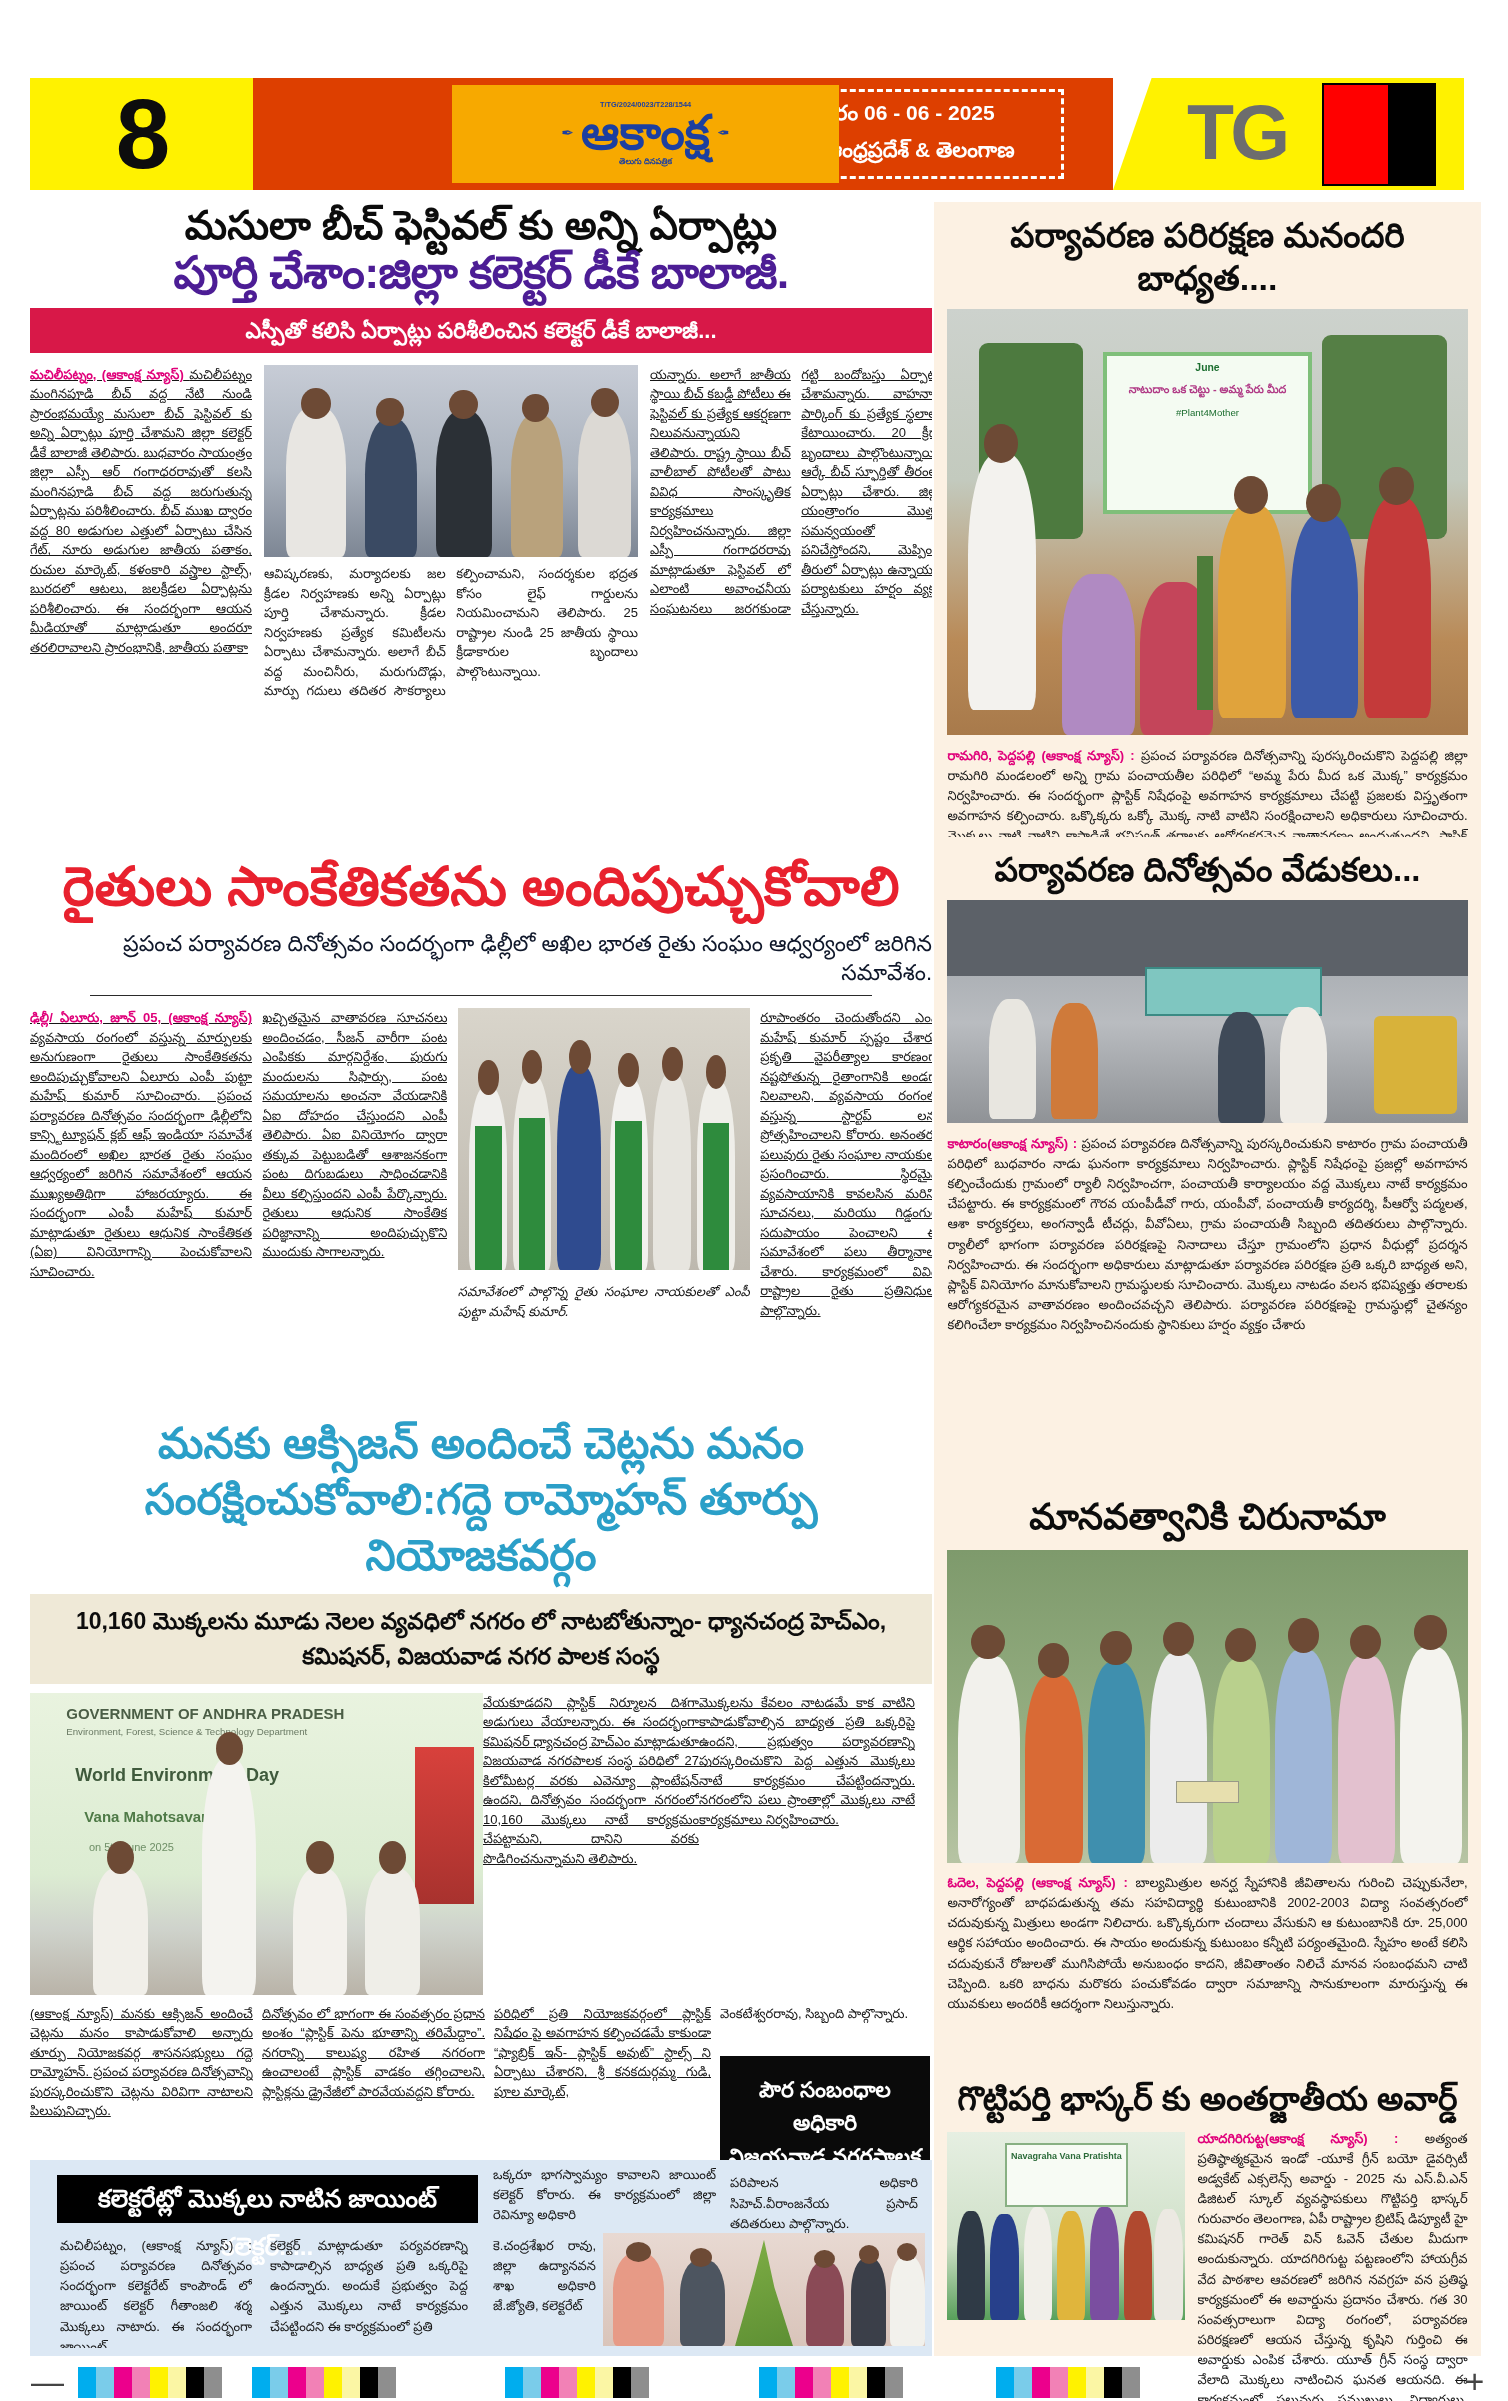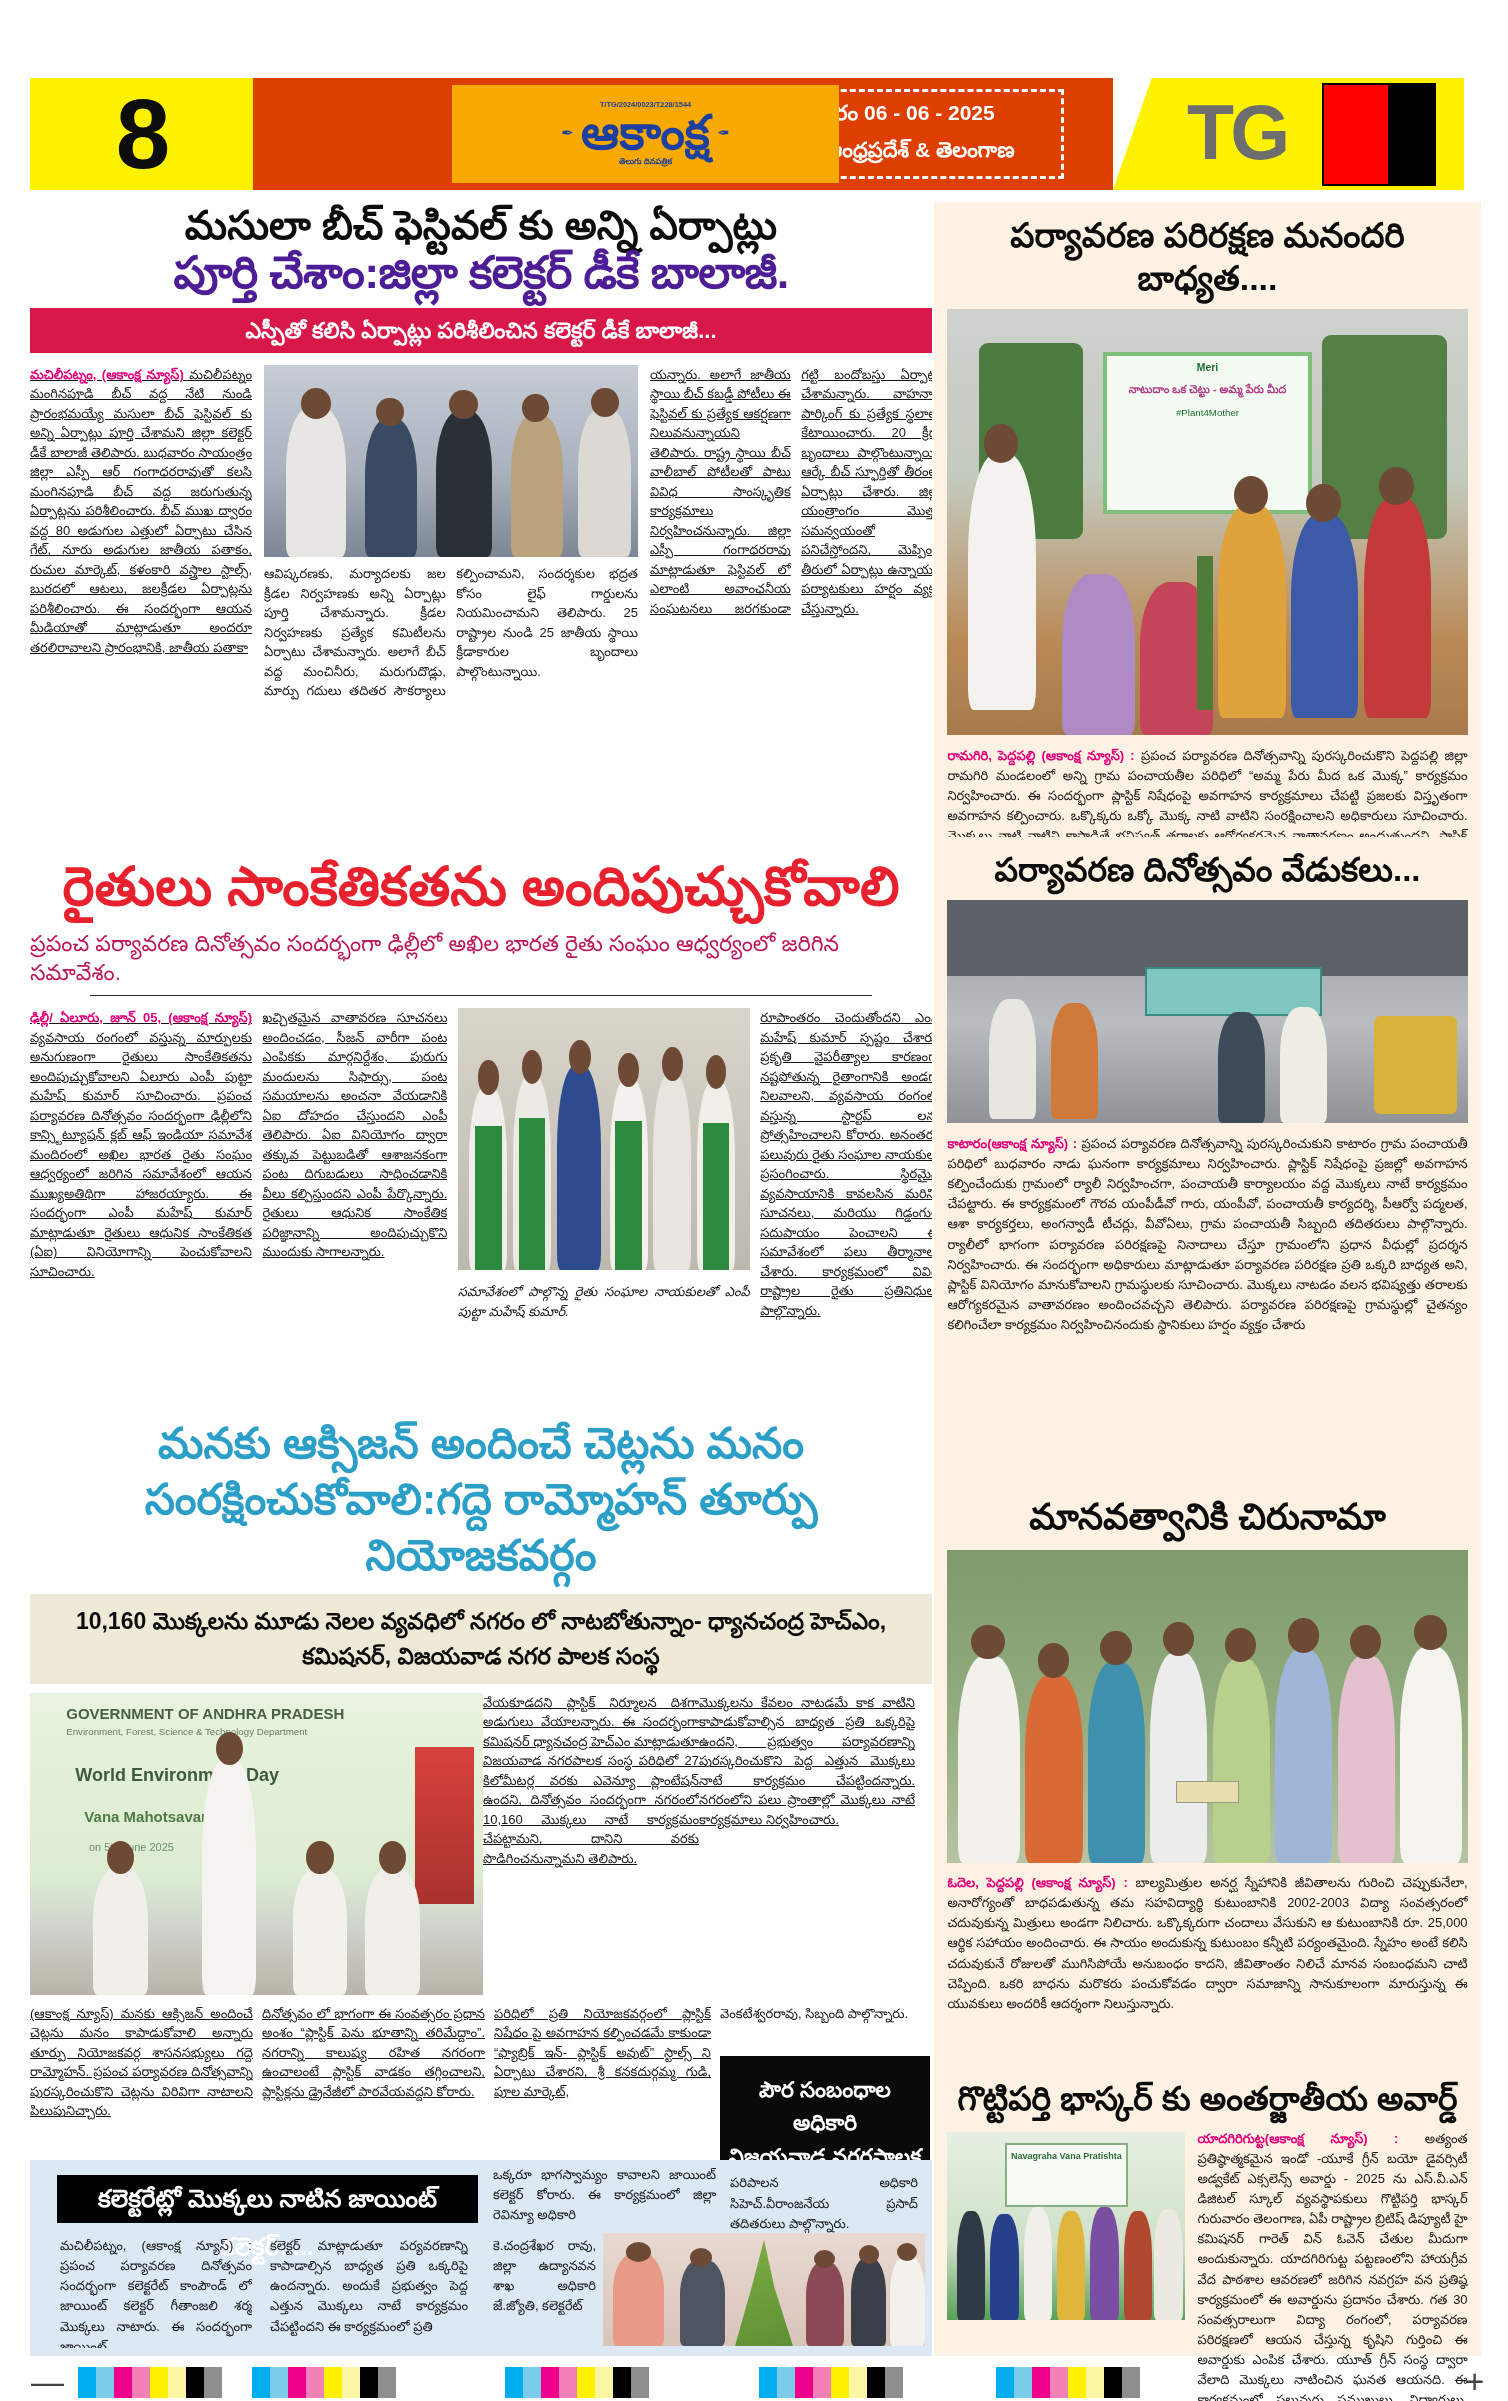"Meri" div { text: Meri -> June }
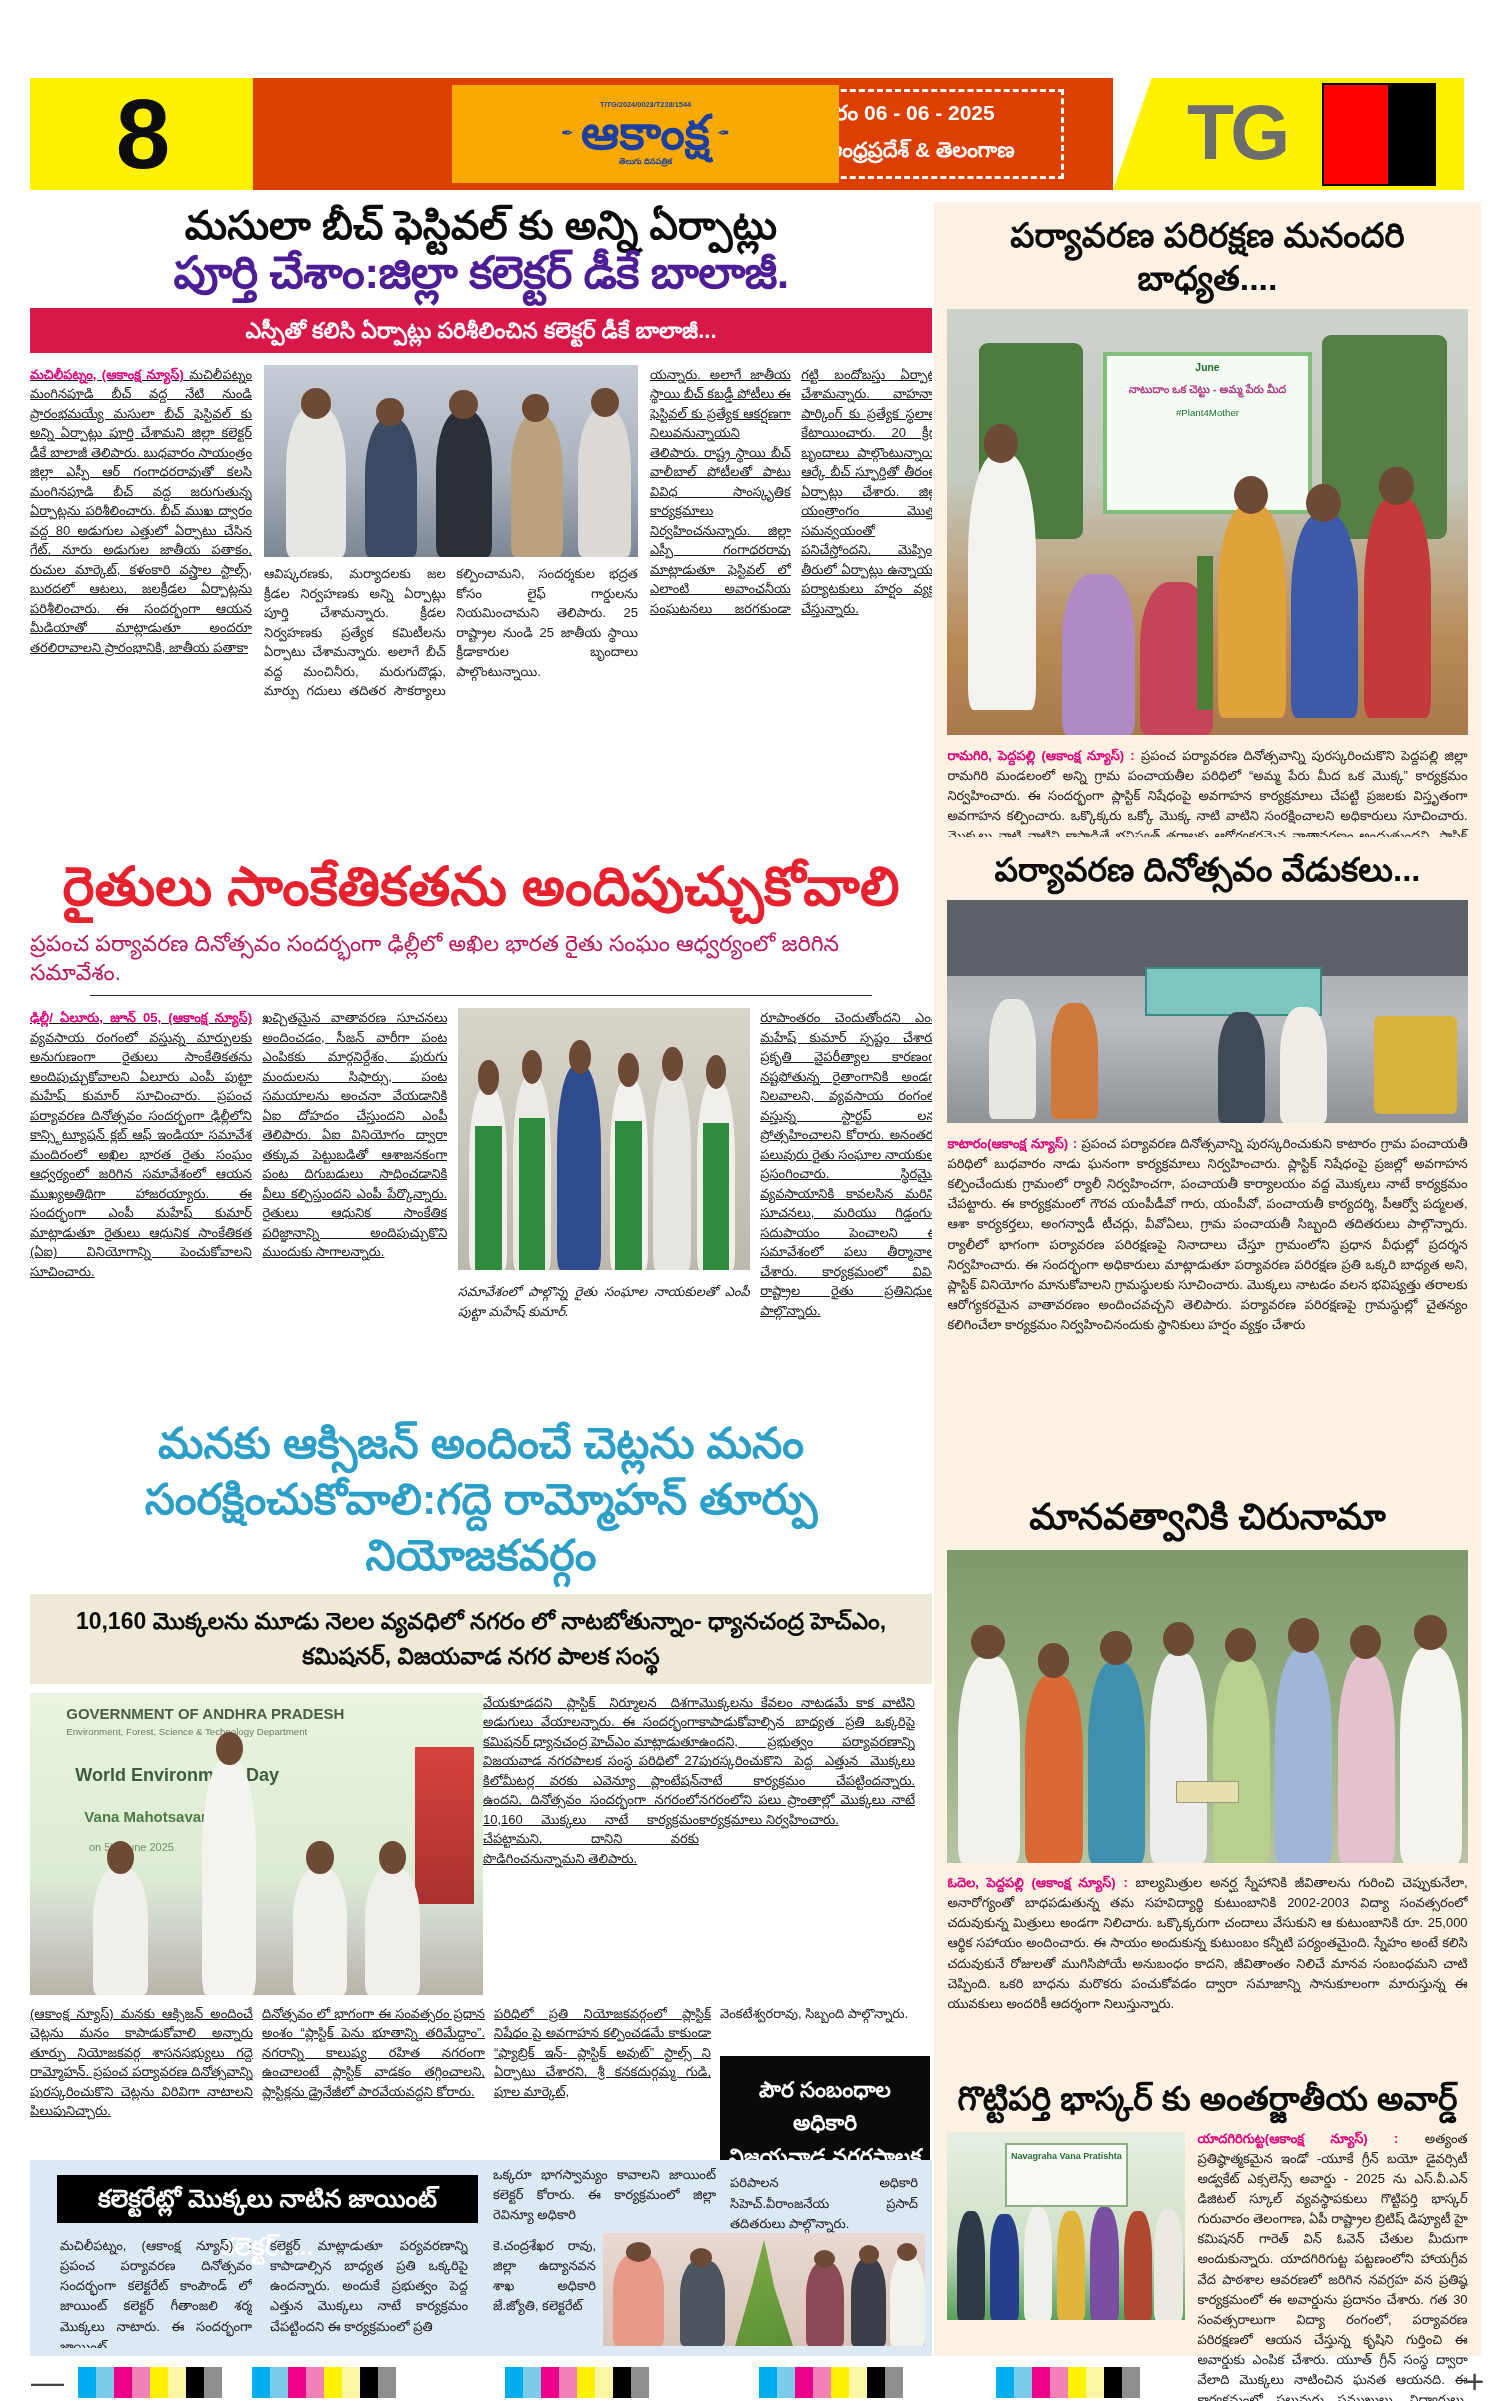"ప్రపంచ పర్యావరణ దినోత్సవం సందర్భంగా" .sub30 { color: #be185d -> #0f172a; text-align: left -> right }
